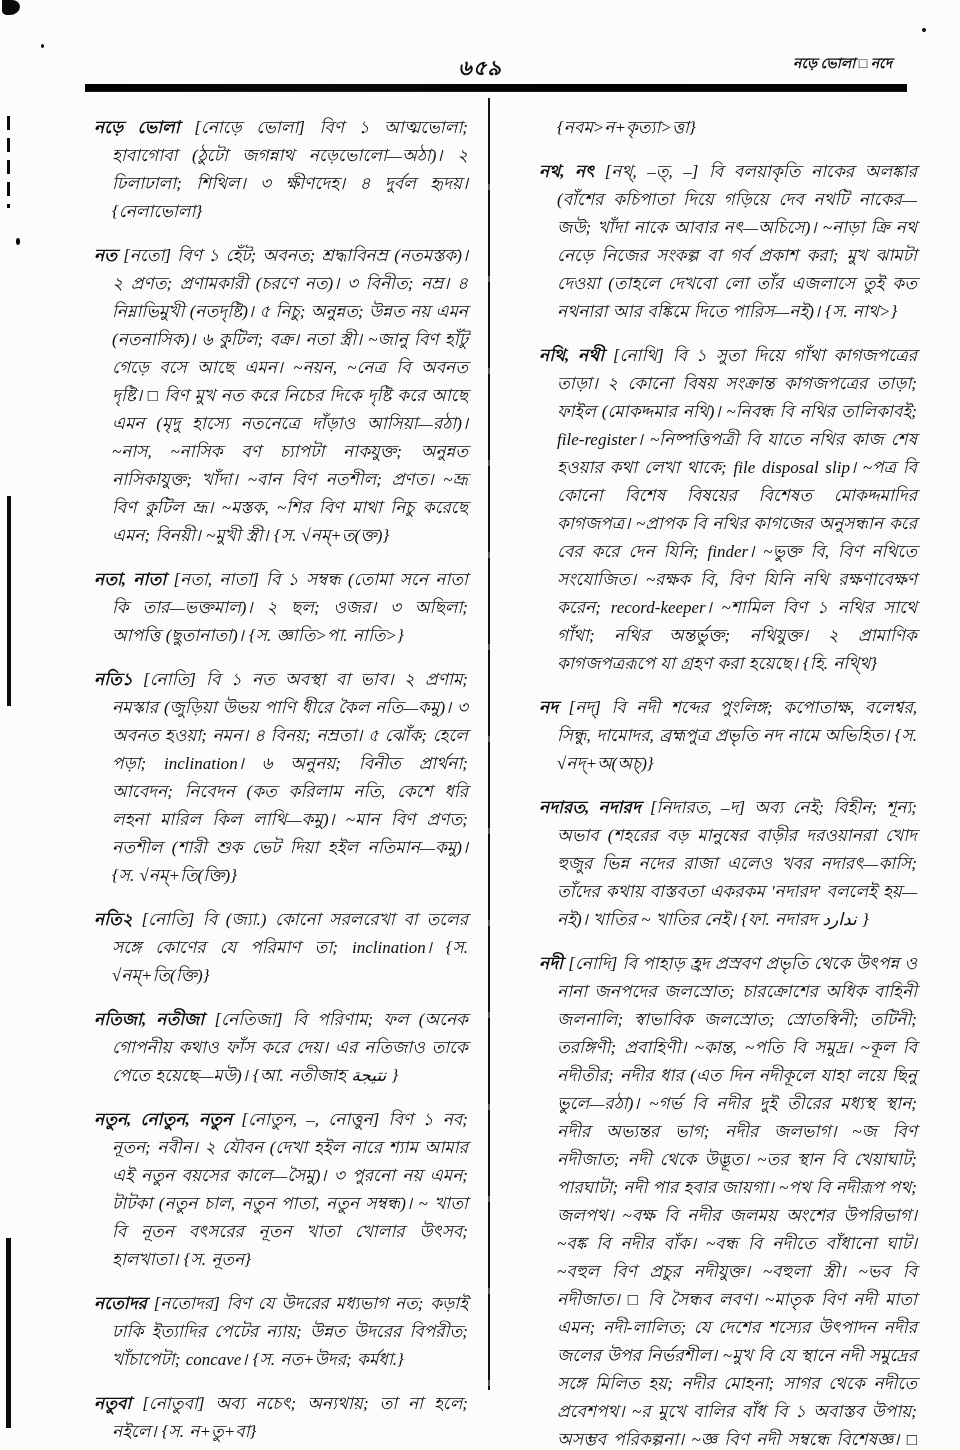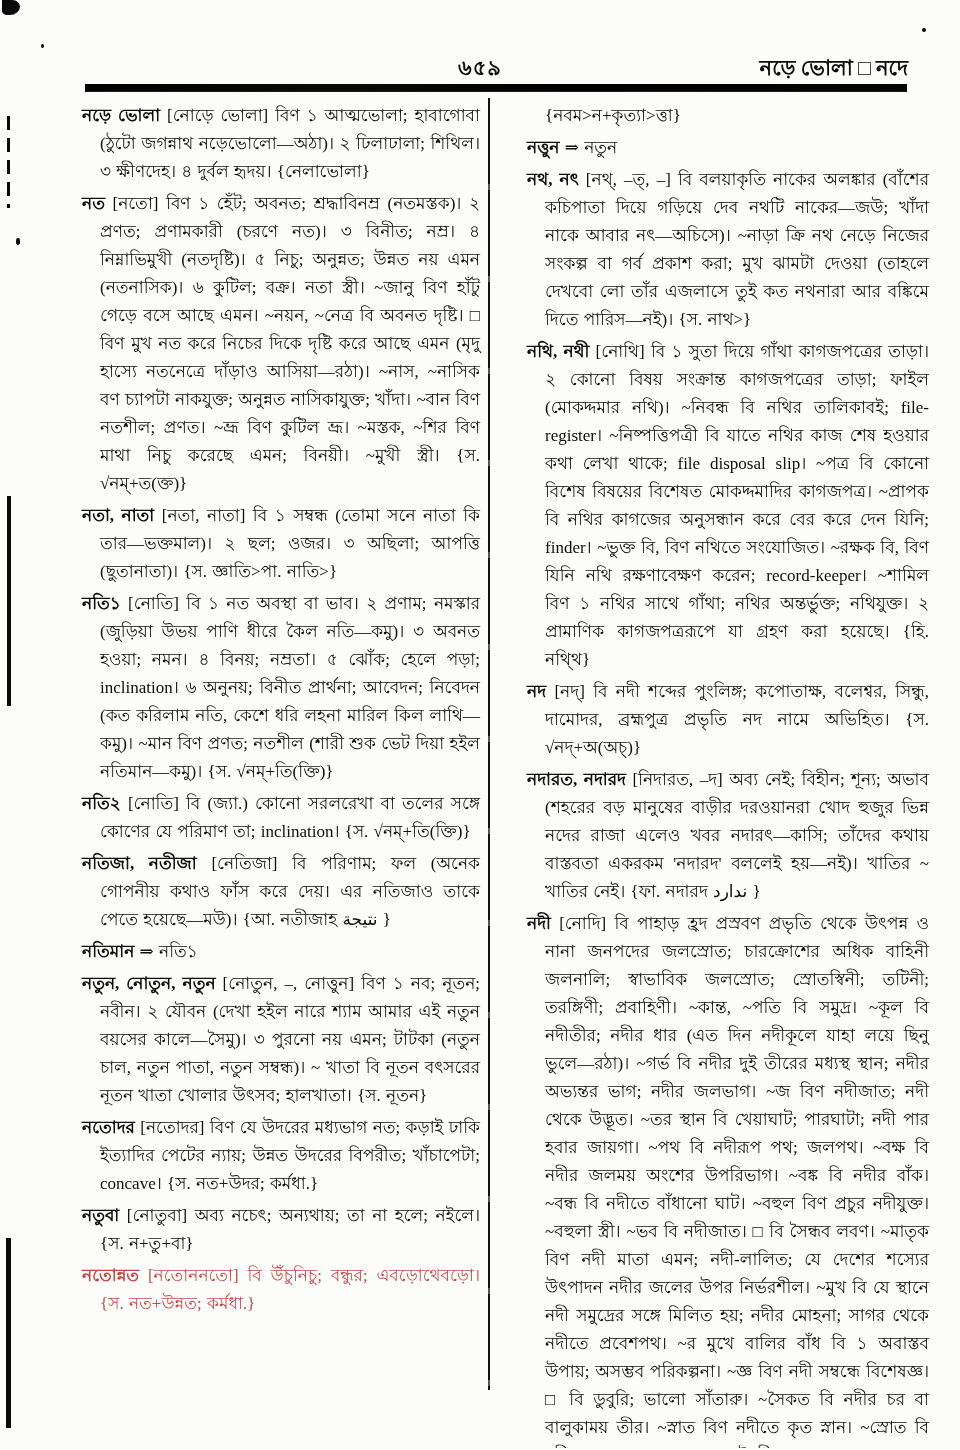"৬৫৯" .page { font-style: none -> italic }
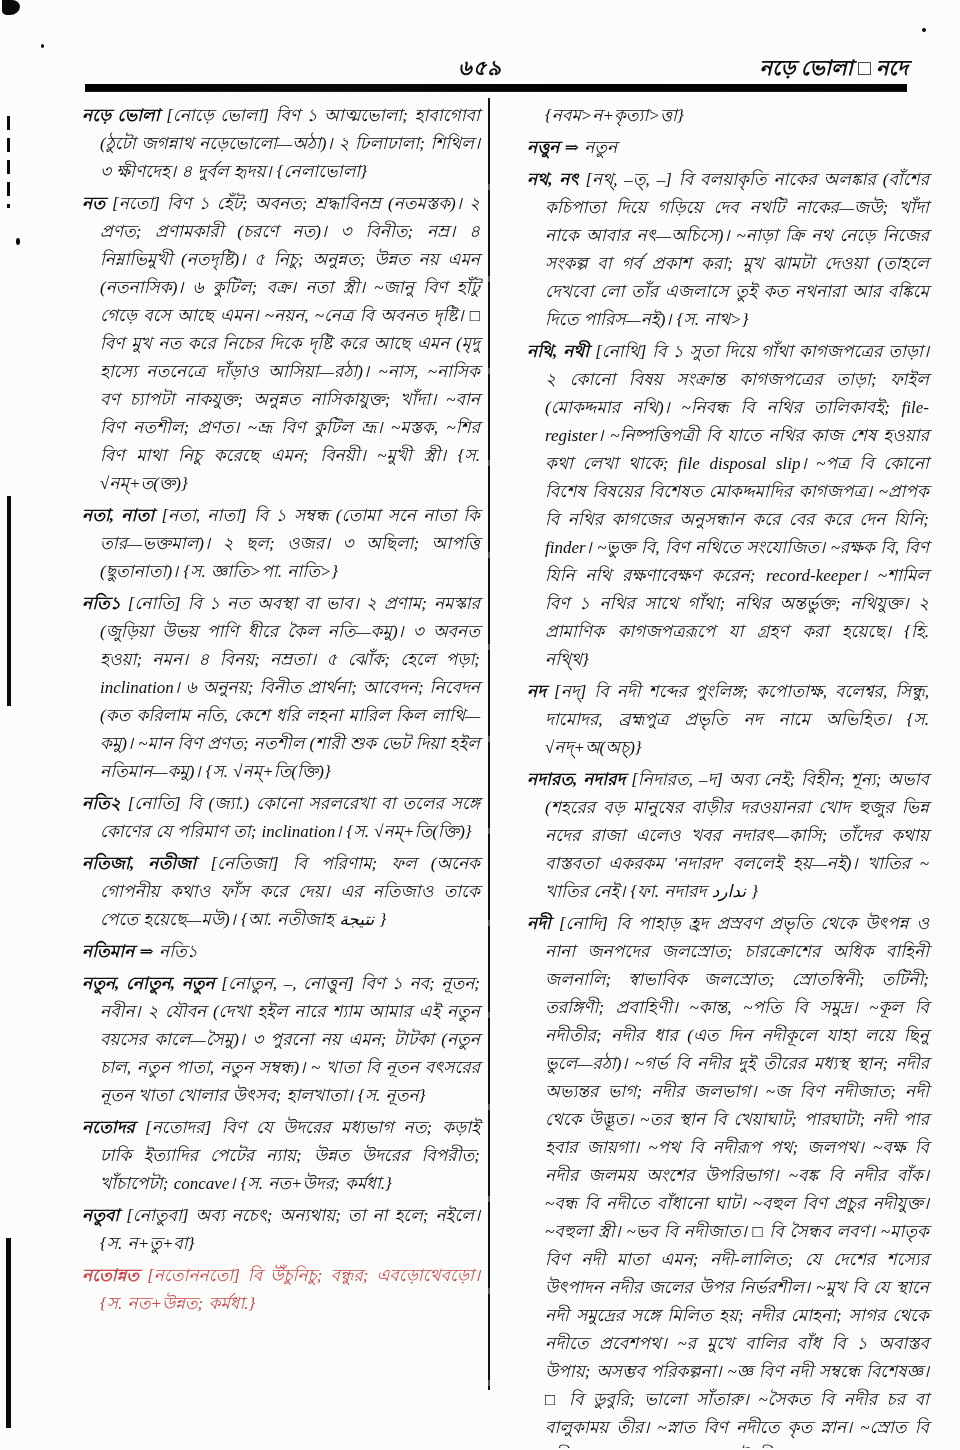"নড়ে ভোলা □ নদে" .guideword { font-size: 21px -> 14px; right: 52px -> 68px }
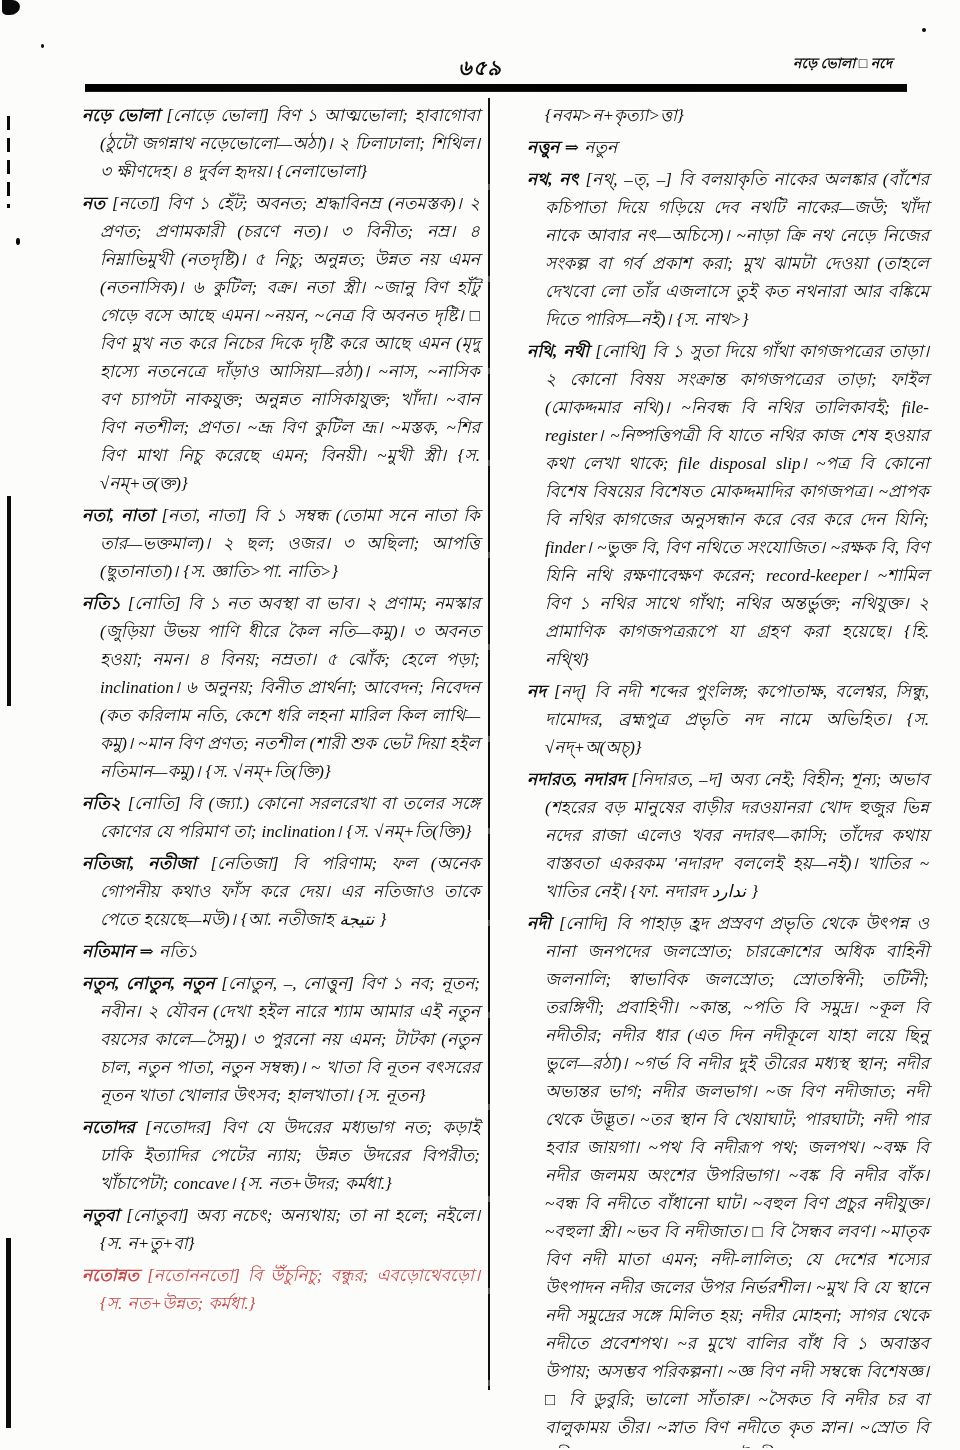"নড়ে ভোলা [নোড়ে ভোলা] বিণ" .entry { margin: 4px -> 16px }
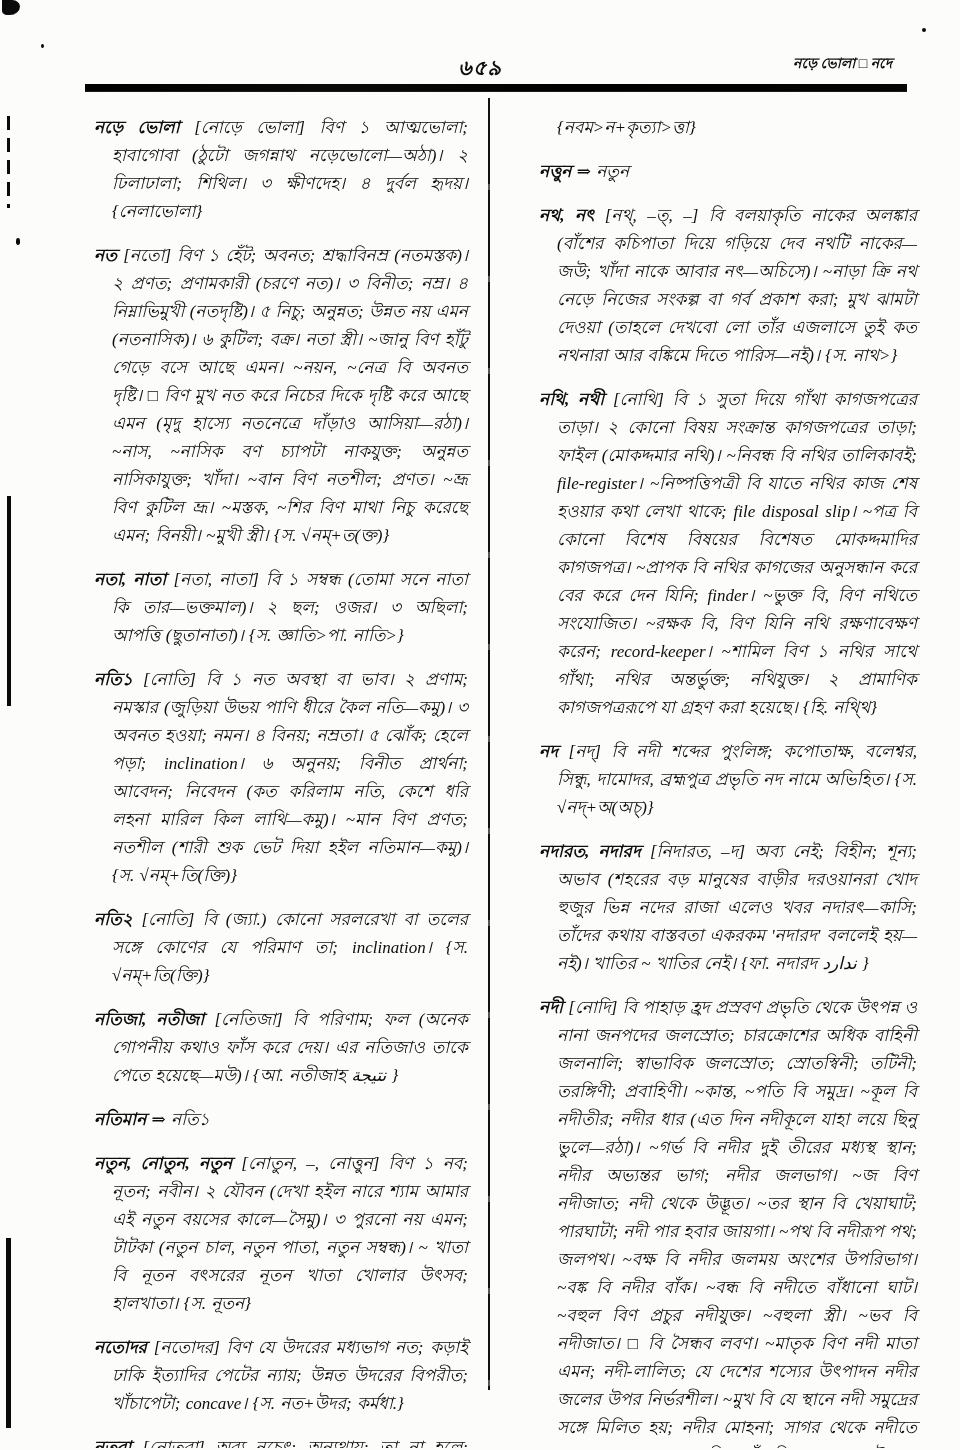"নত্তুন ⇒ নতুন" p.entry { html: <p><span>নত্তুন</span> <span>⇒ নতুন</span></p> -> none }
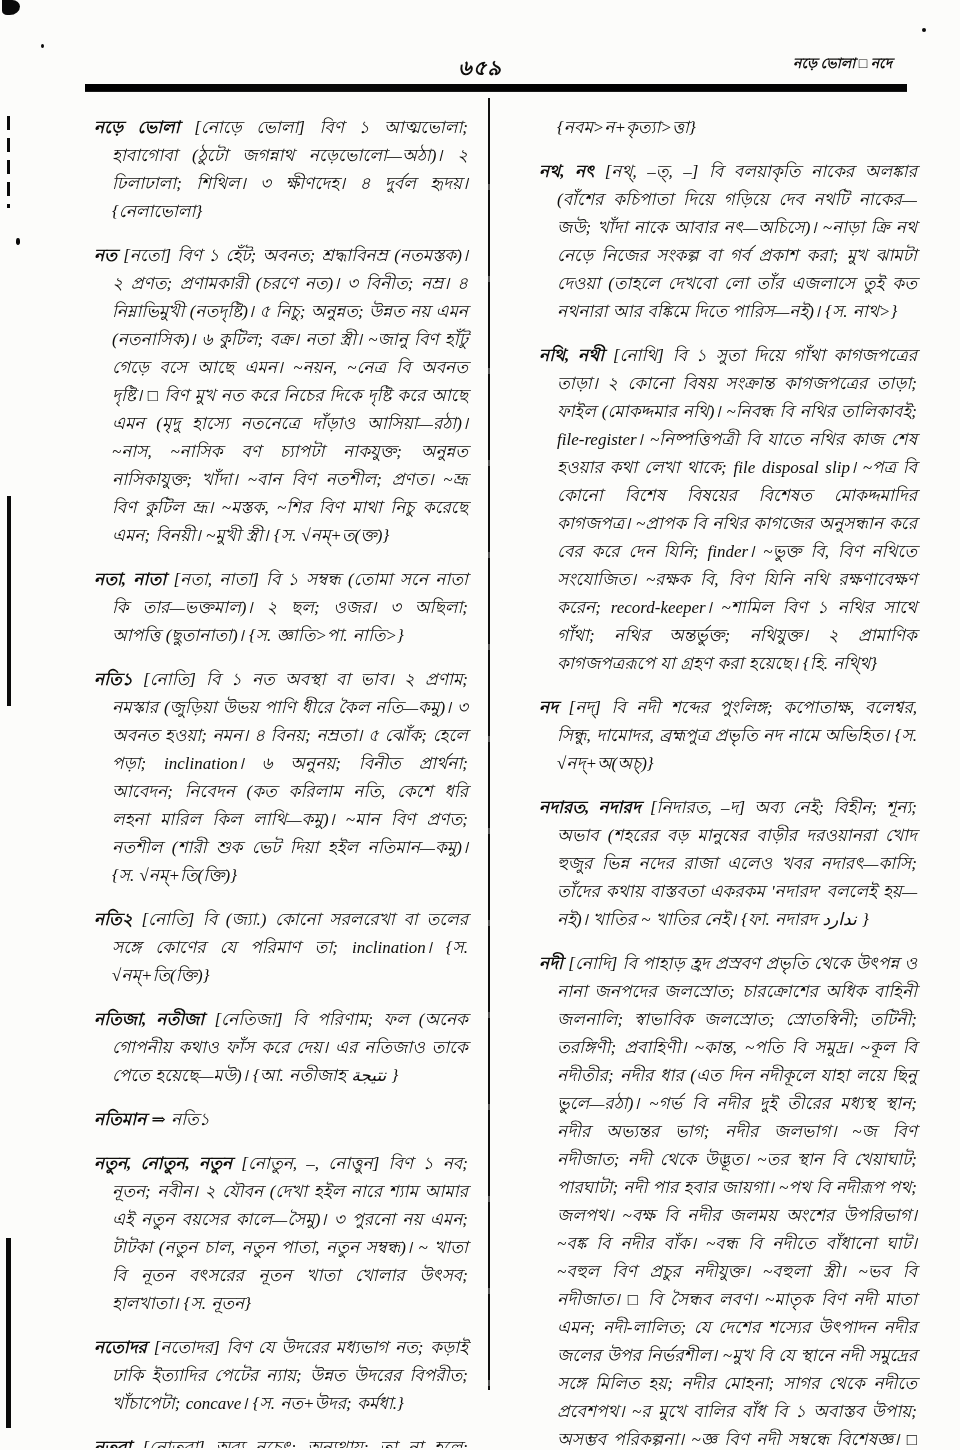"নতিমান ⇒ নতি১" p.entry { html: <p><span>নতিমান</span> <span>⇒ নতি১</span></p> -> none }
